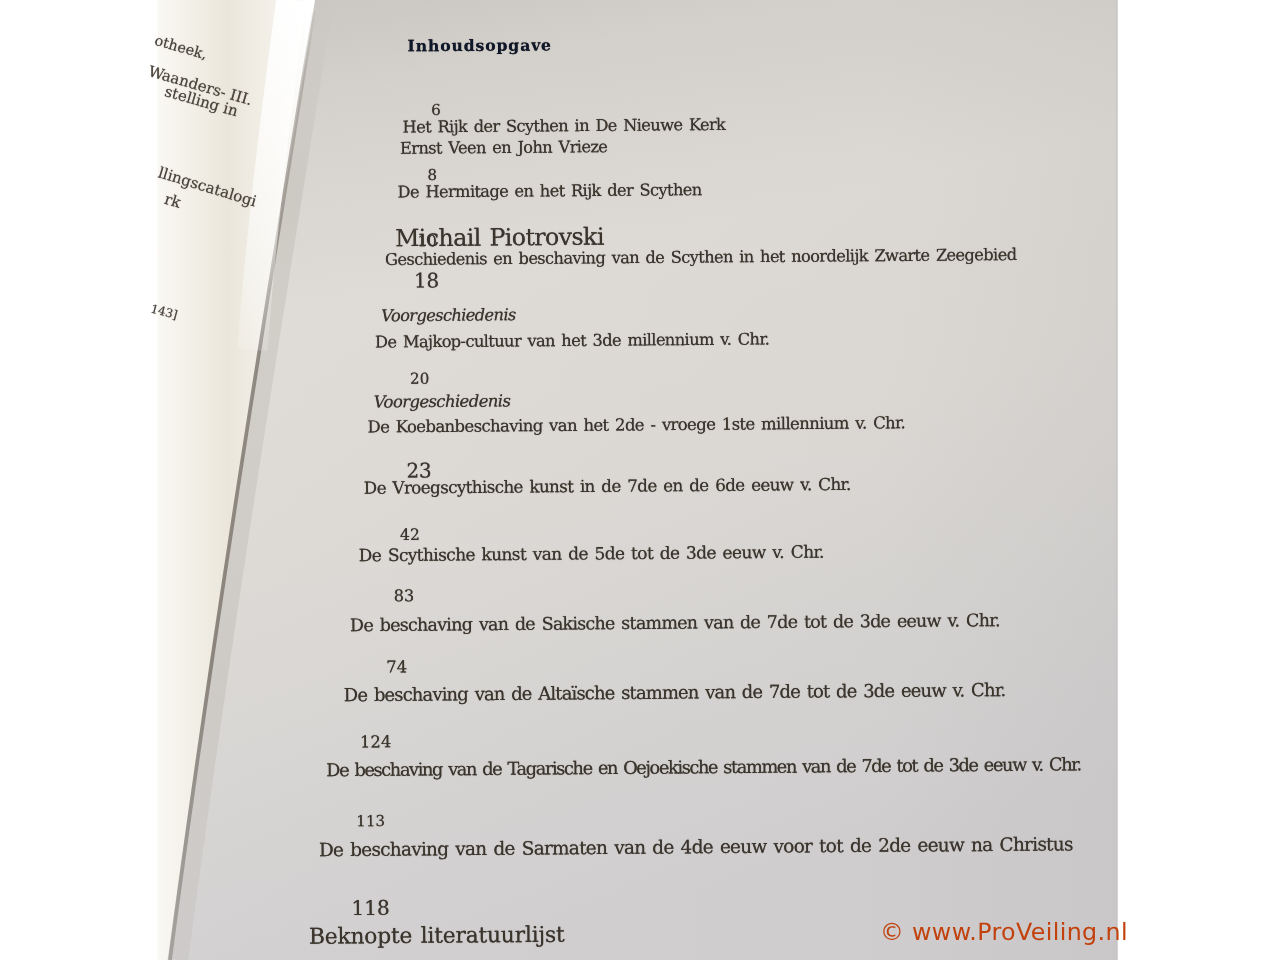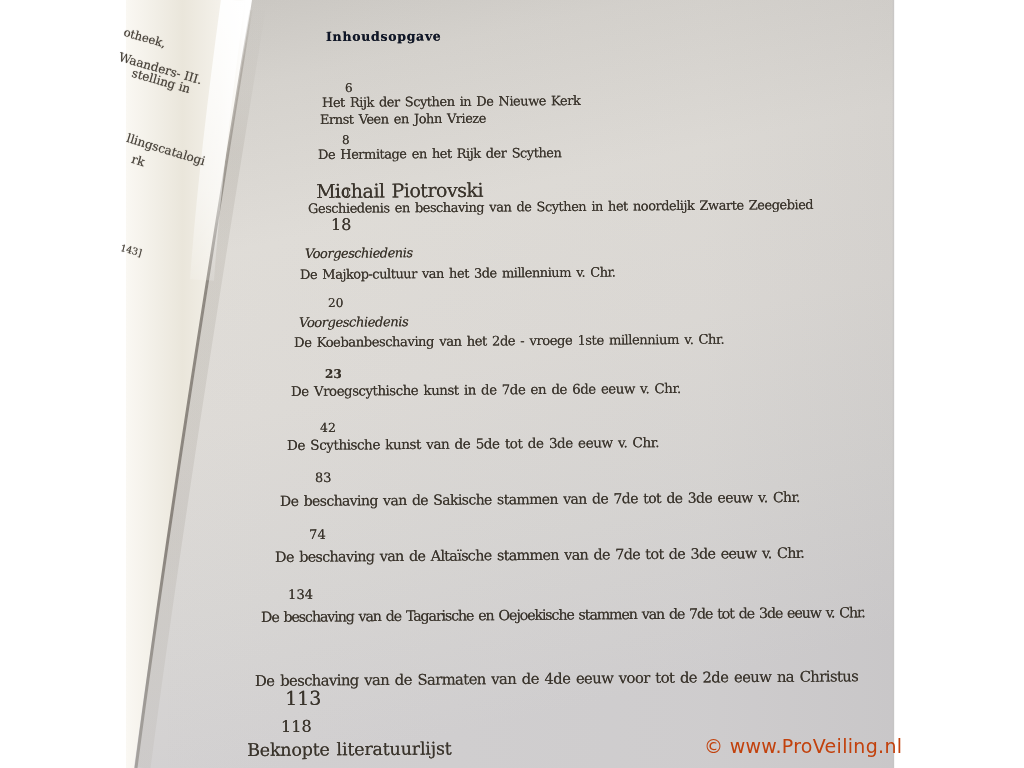"23" div.toc-num { font-size: 12px -> 16px; font-weight: bold -> none }
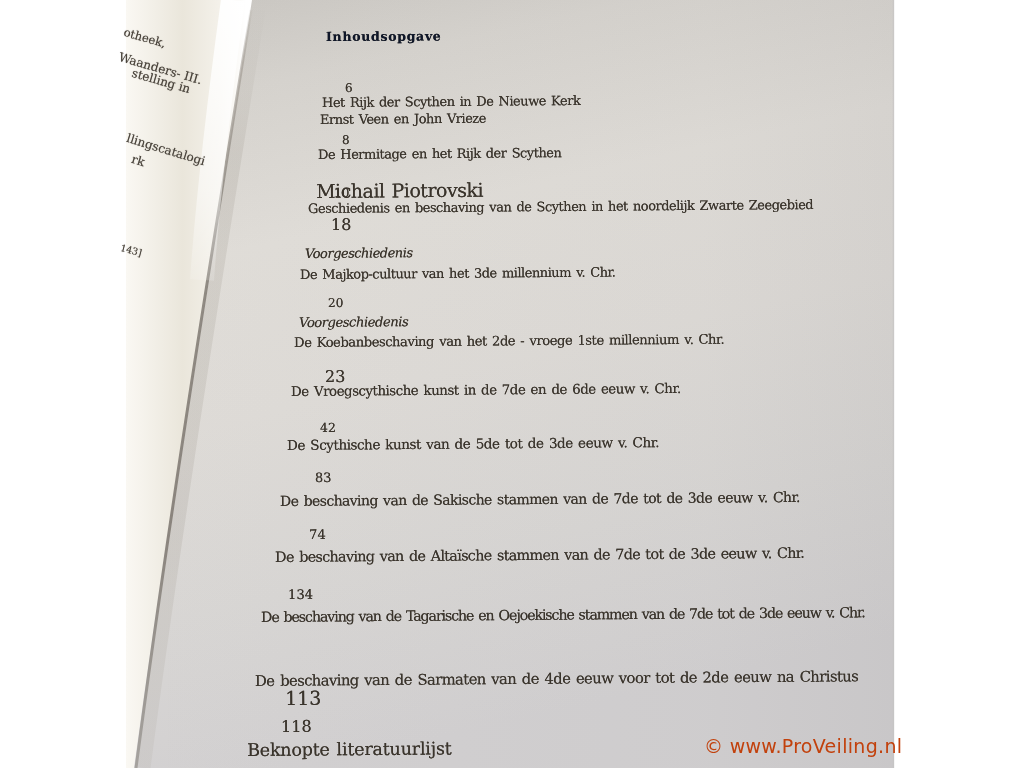"134" div.toc-num { text: 134 -> 124 }
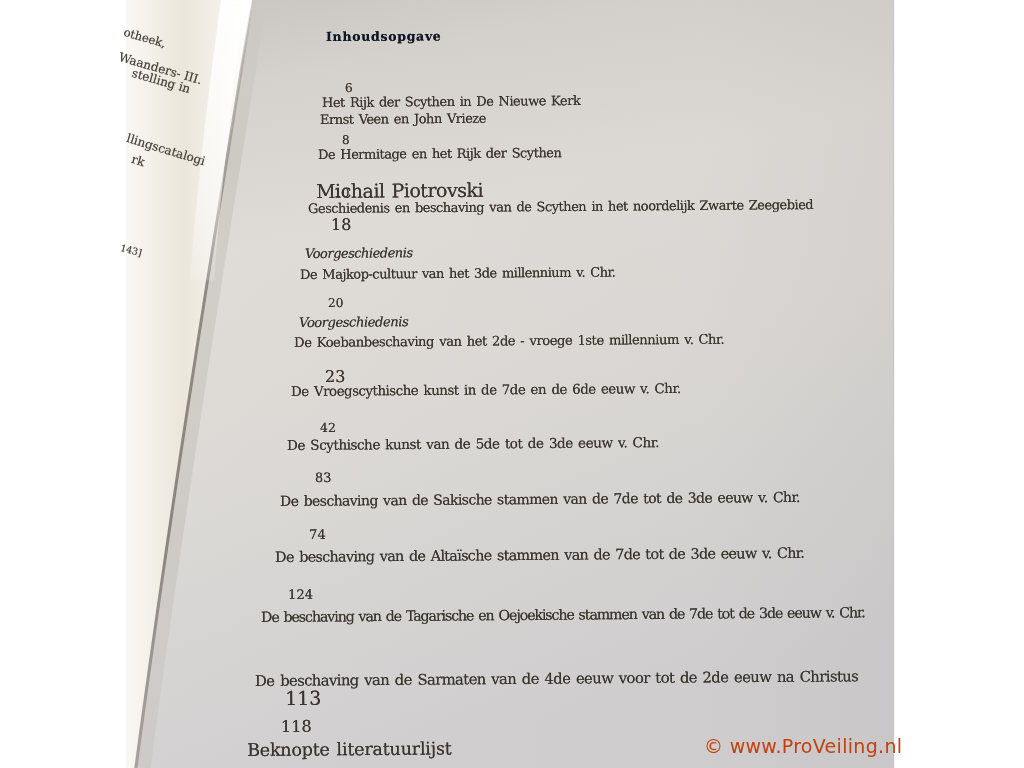"113" div.toc-num { font-size: 19px -> 12px; top: 687px -> 650px }
